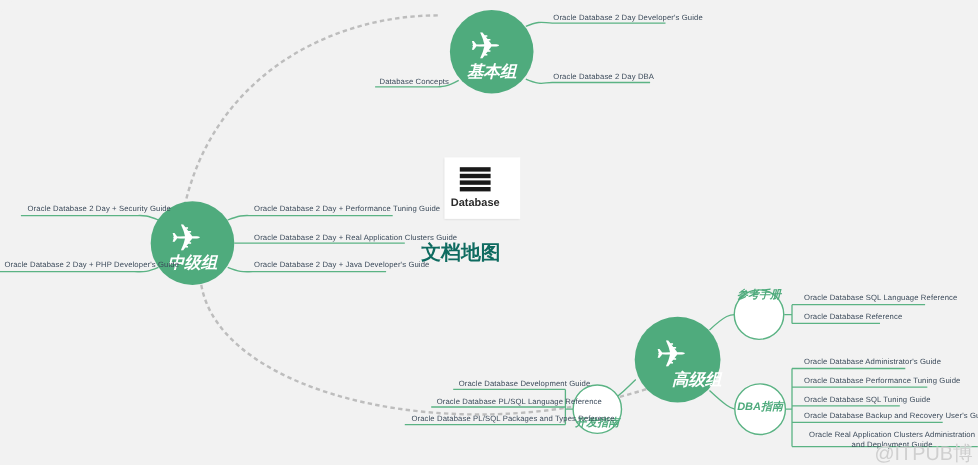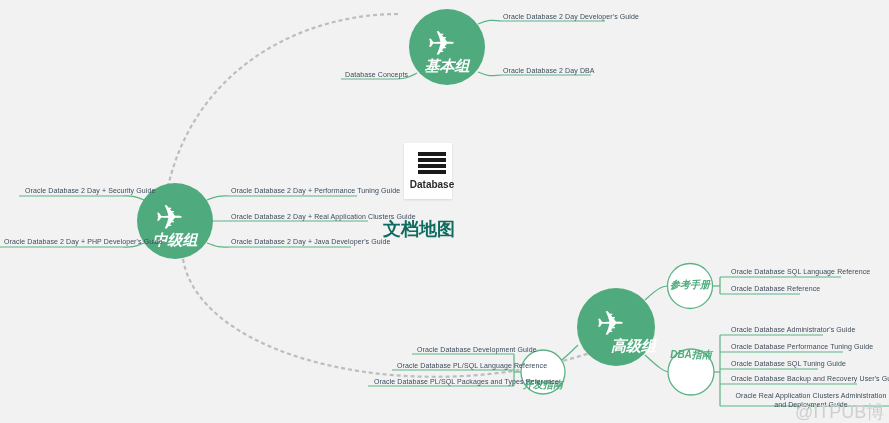"Database" #card { width: 48px -> 69px }
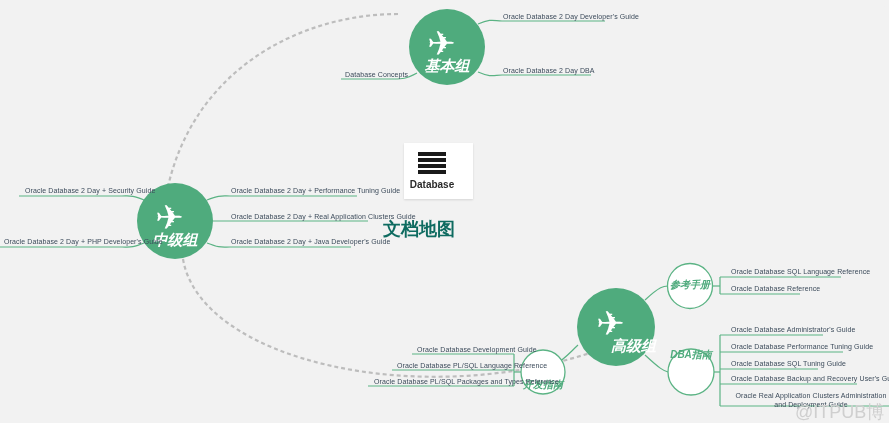"参考手册" div.slabel { top: 280px -> 264px }
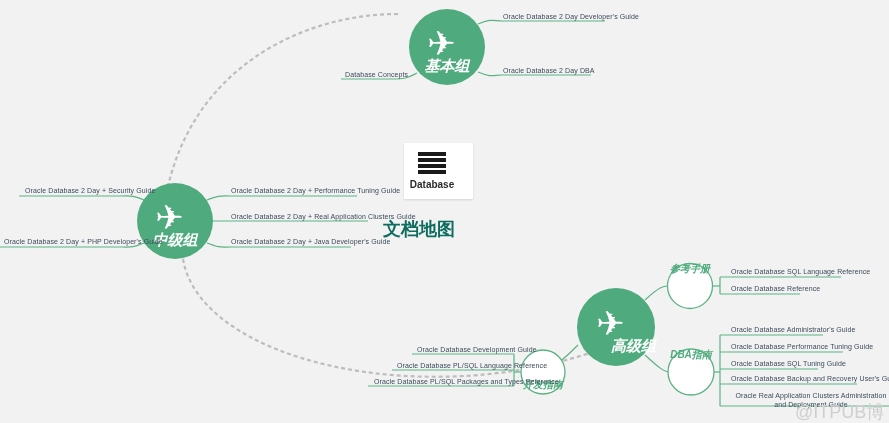"DBA指南" div.slabel { top: 350px -> 366px }
